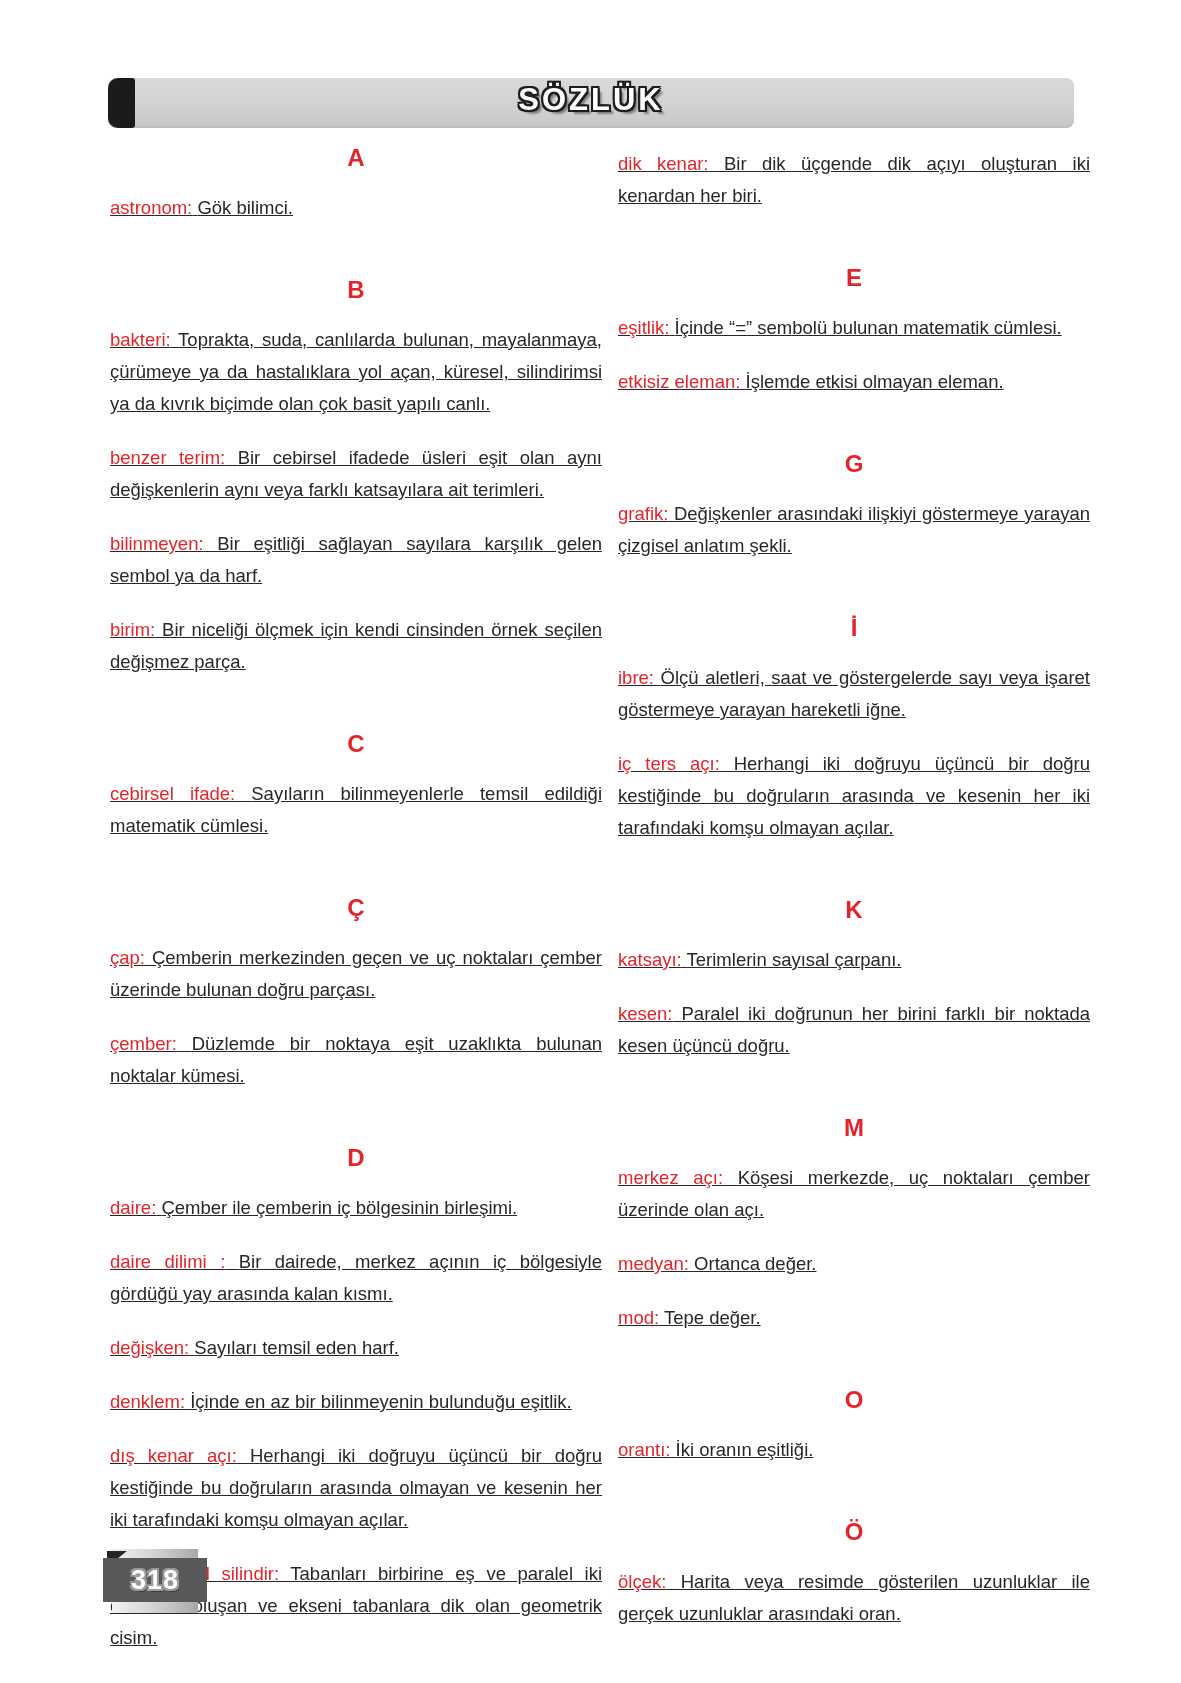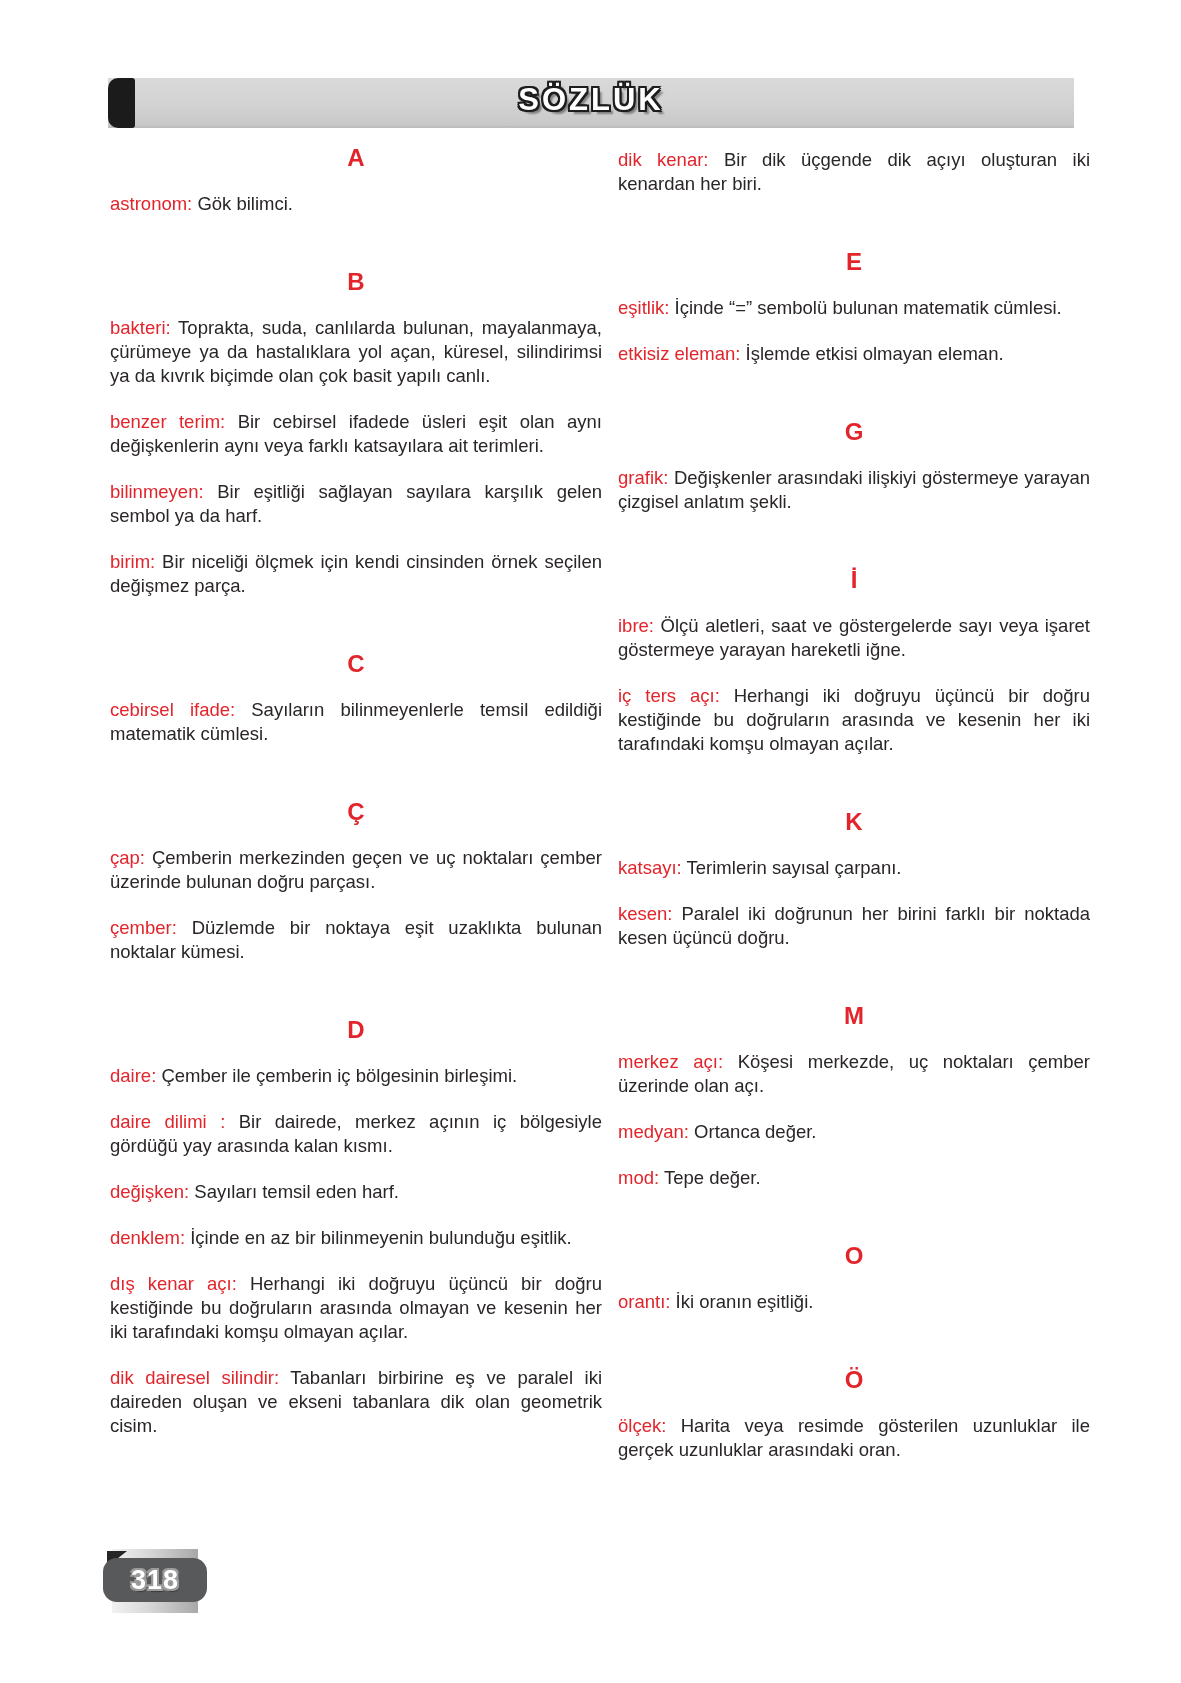"SÖZLÜK" .header-bar { border-radius: 0 -> 8px }
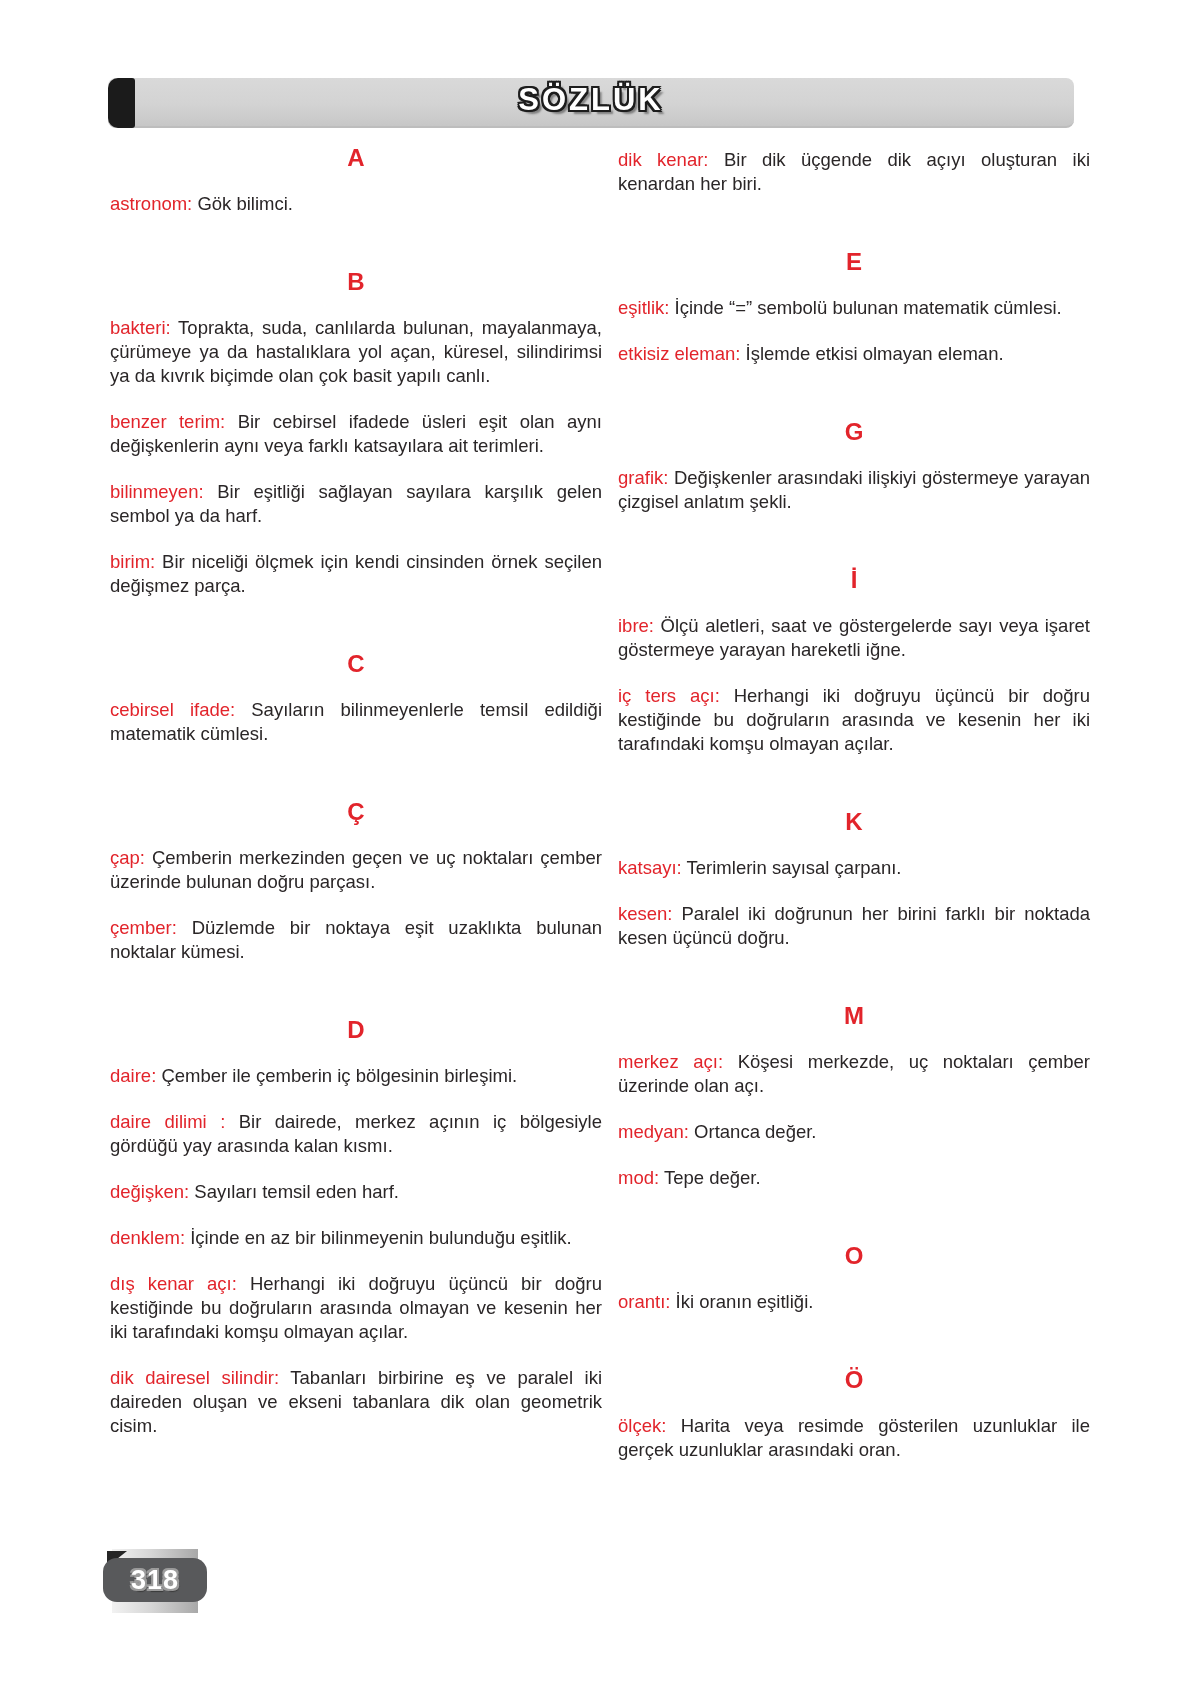"dik kenar: Bir dik üçgende" .entry { line-height: 24px -> 32px; text-decoration: none -> underline }
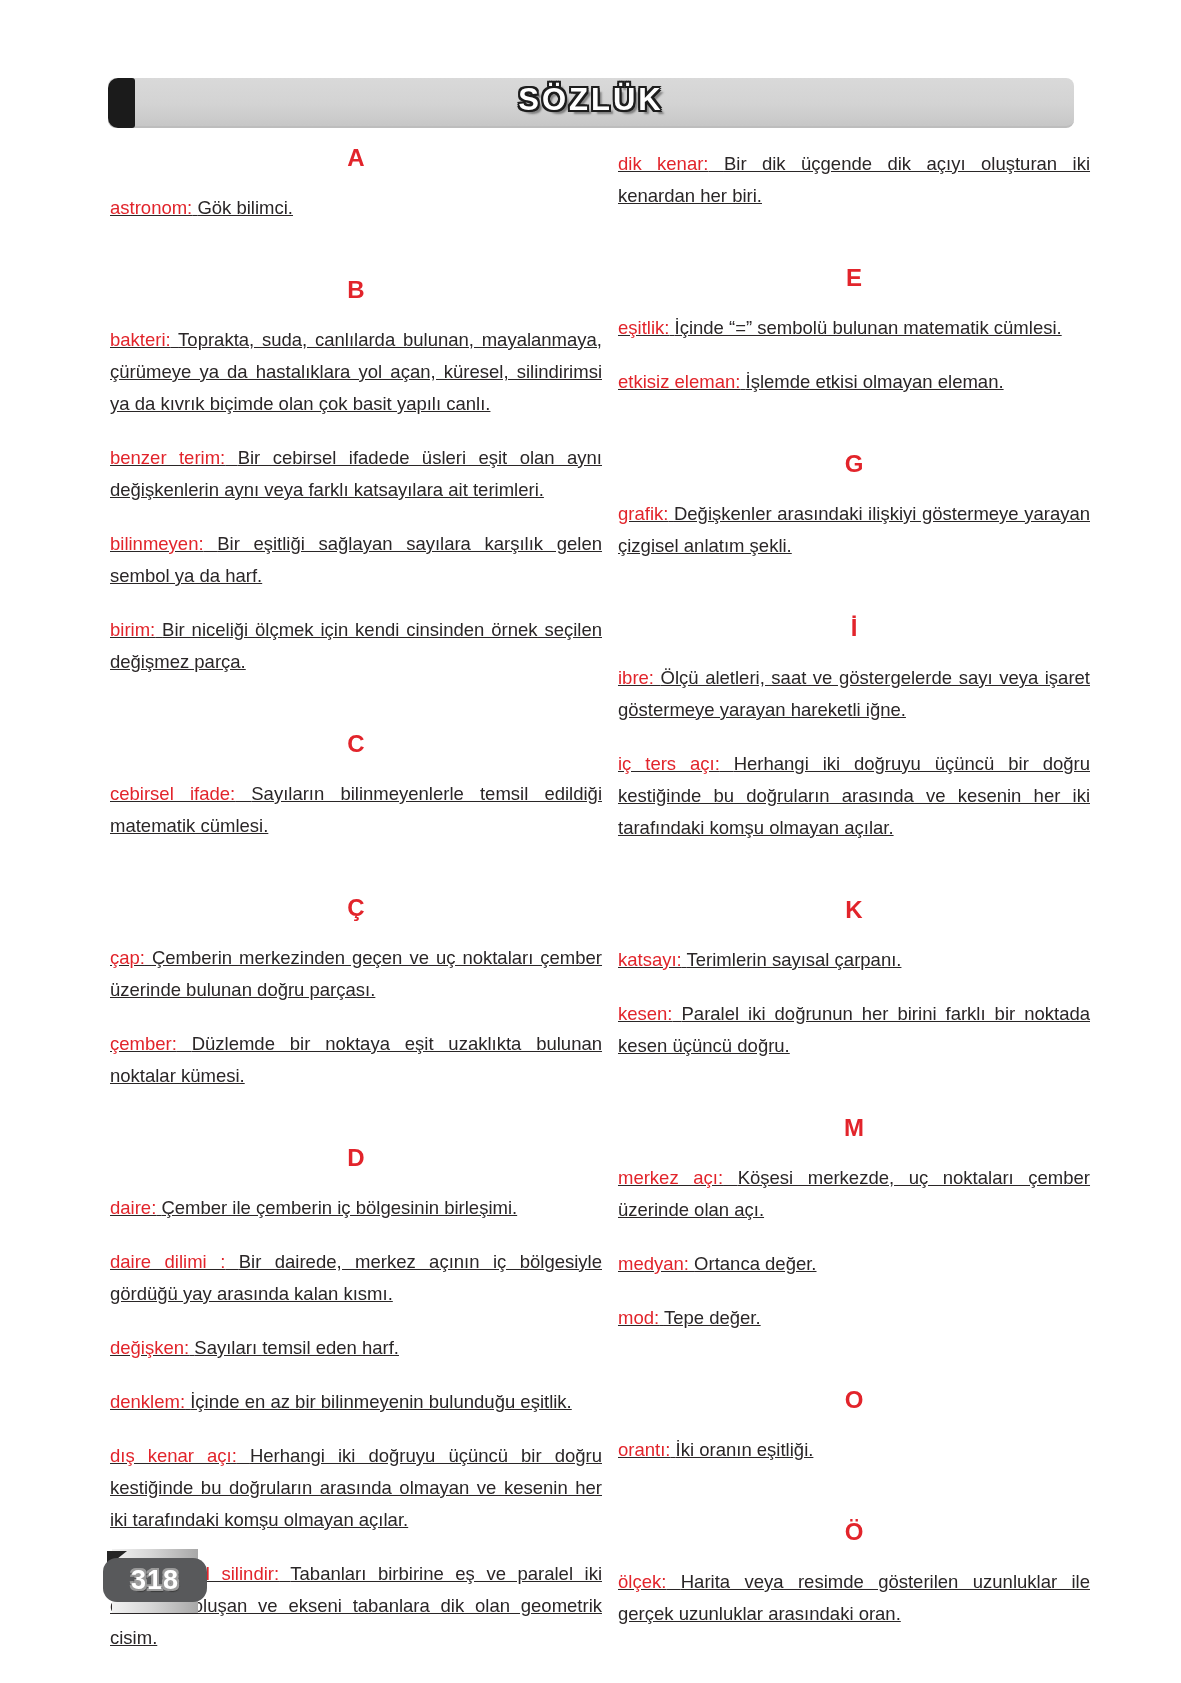"318" .badge { border-radius: 14px -> 0 }
